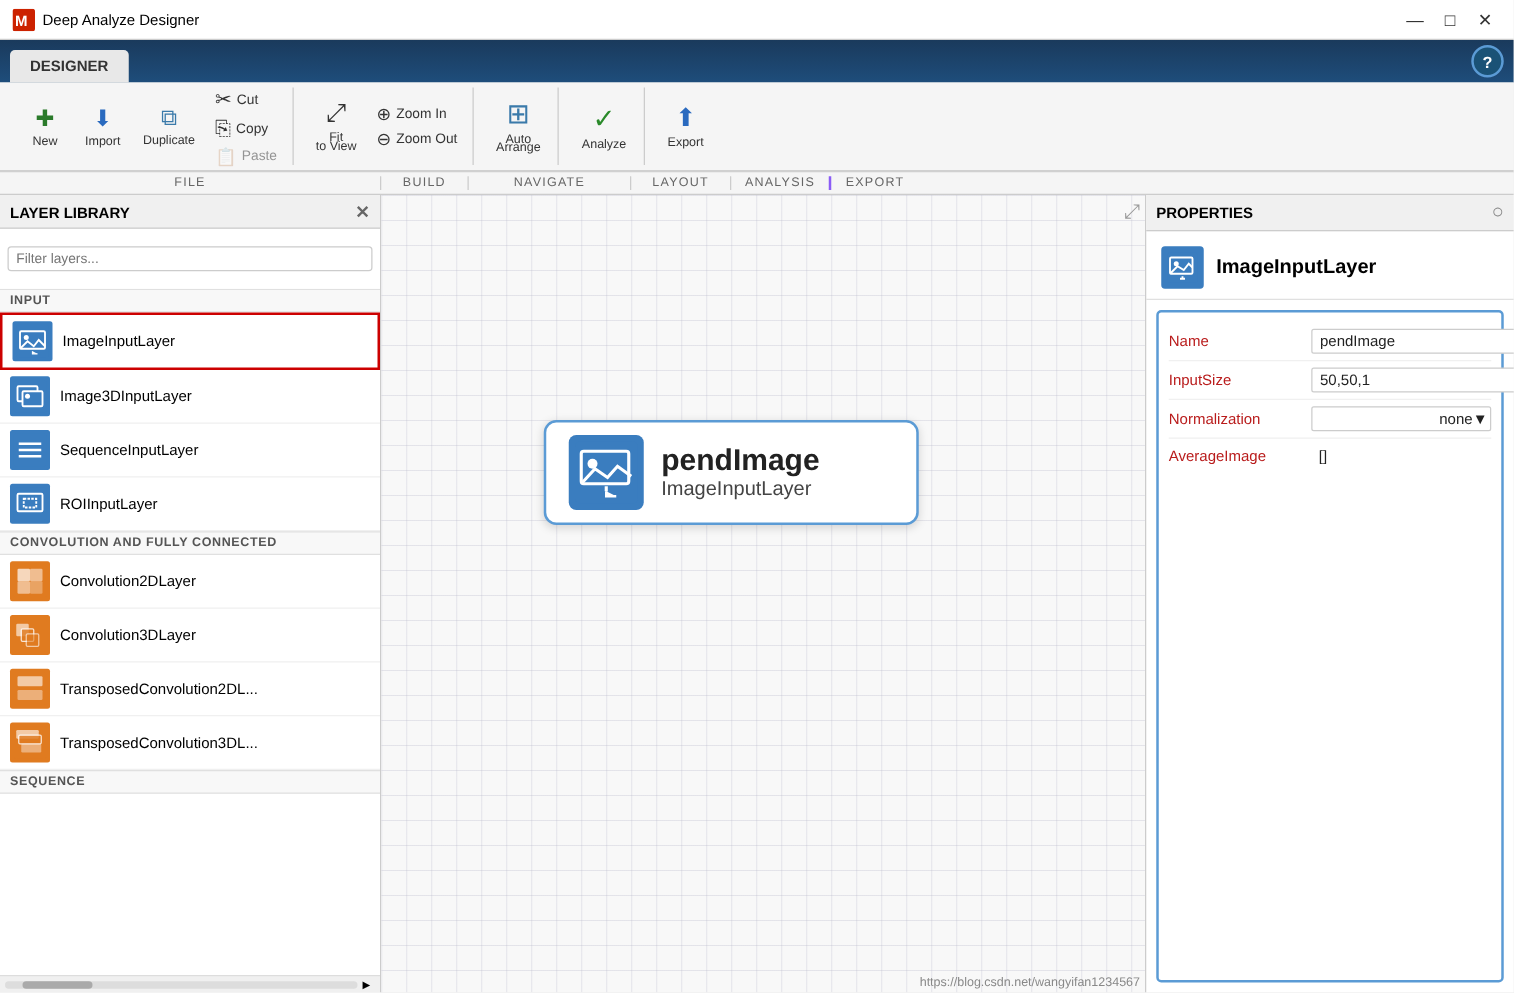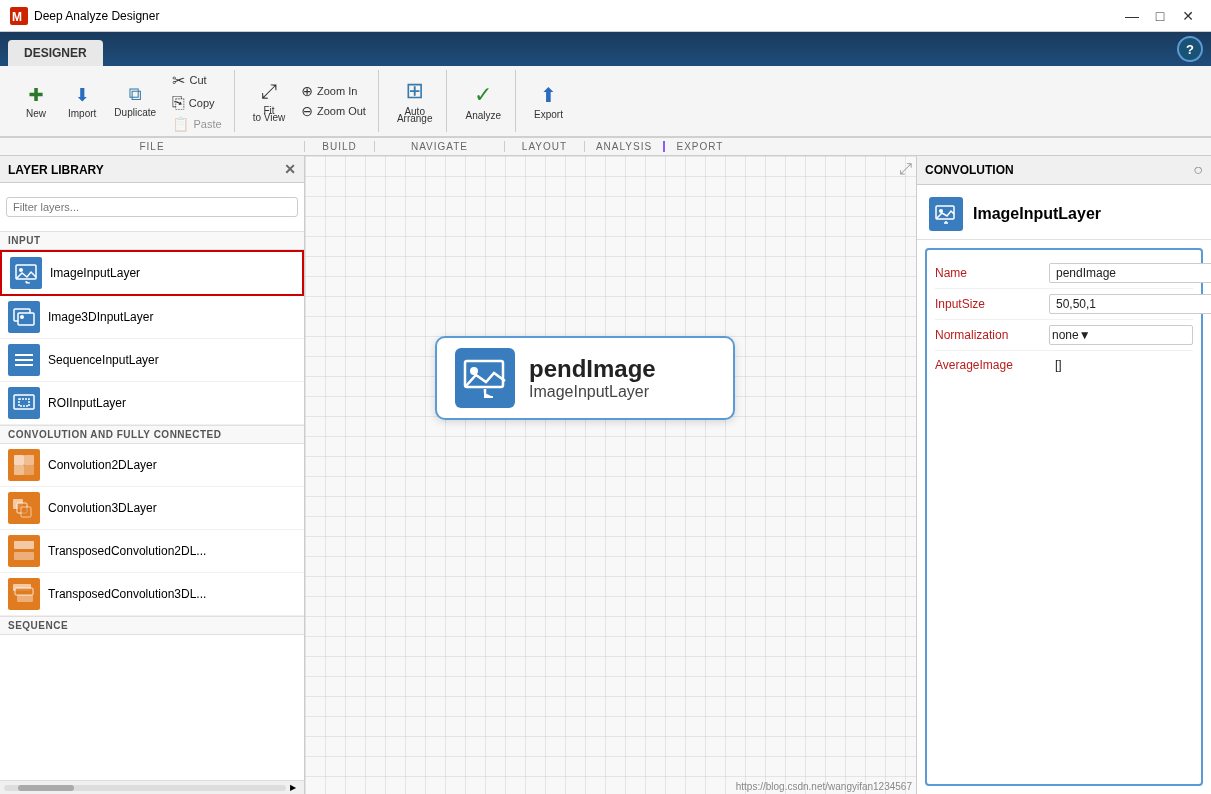"CONVOLUTION" span { text: CONVOLUTION -> PROPERTIES }
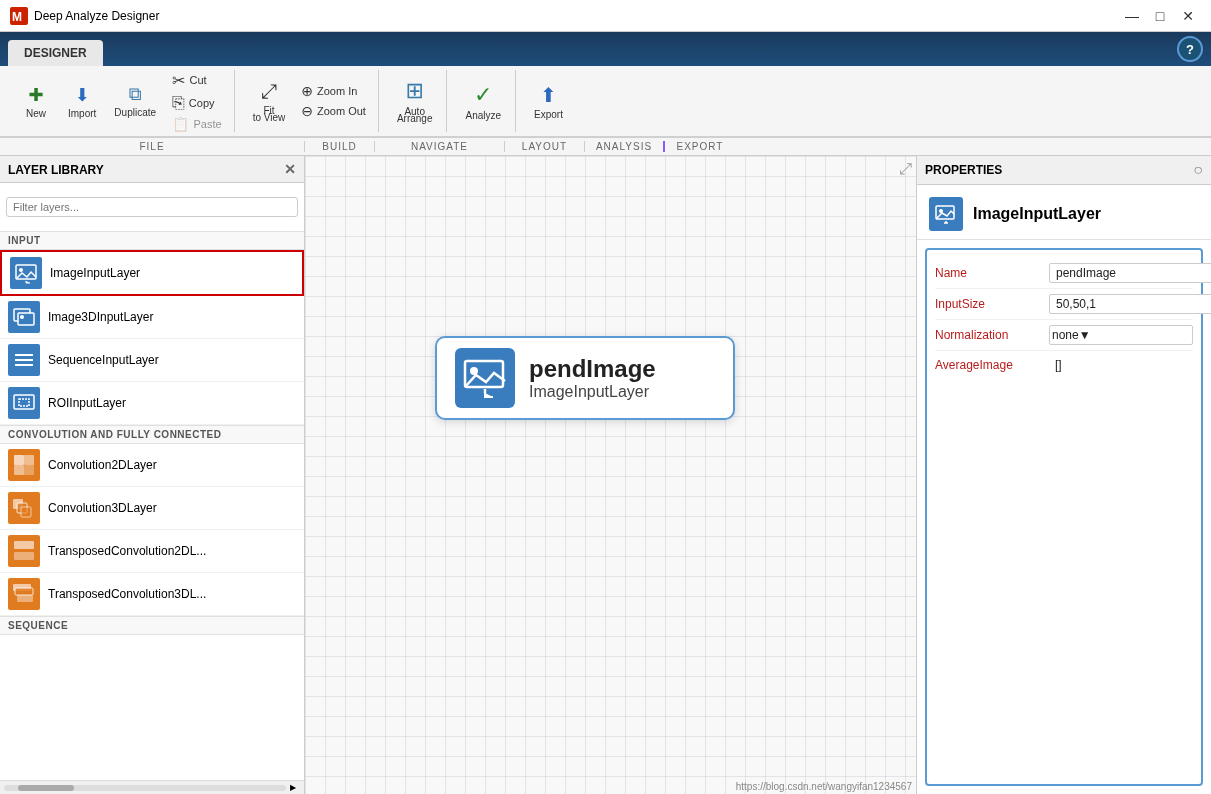"none" .prop-select { justify-content: flex-start -> flex-end }
